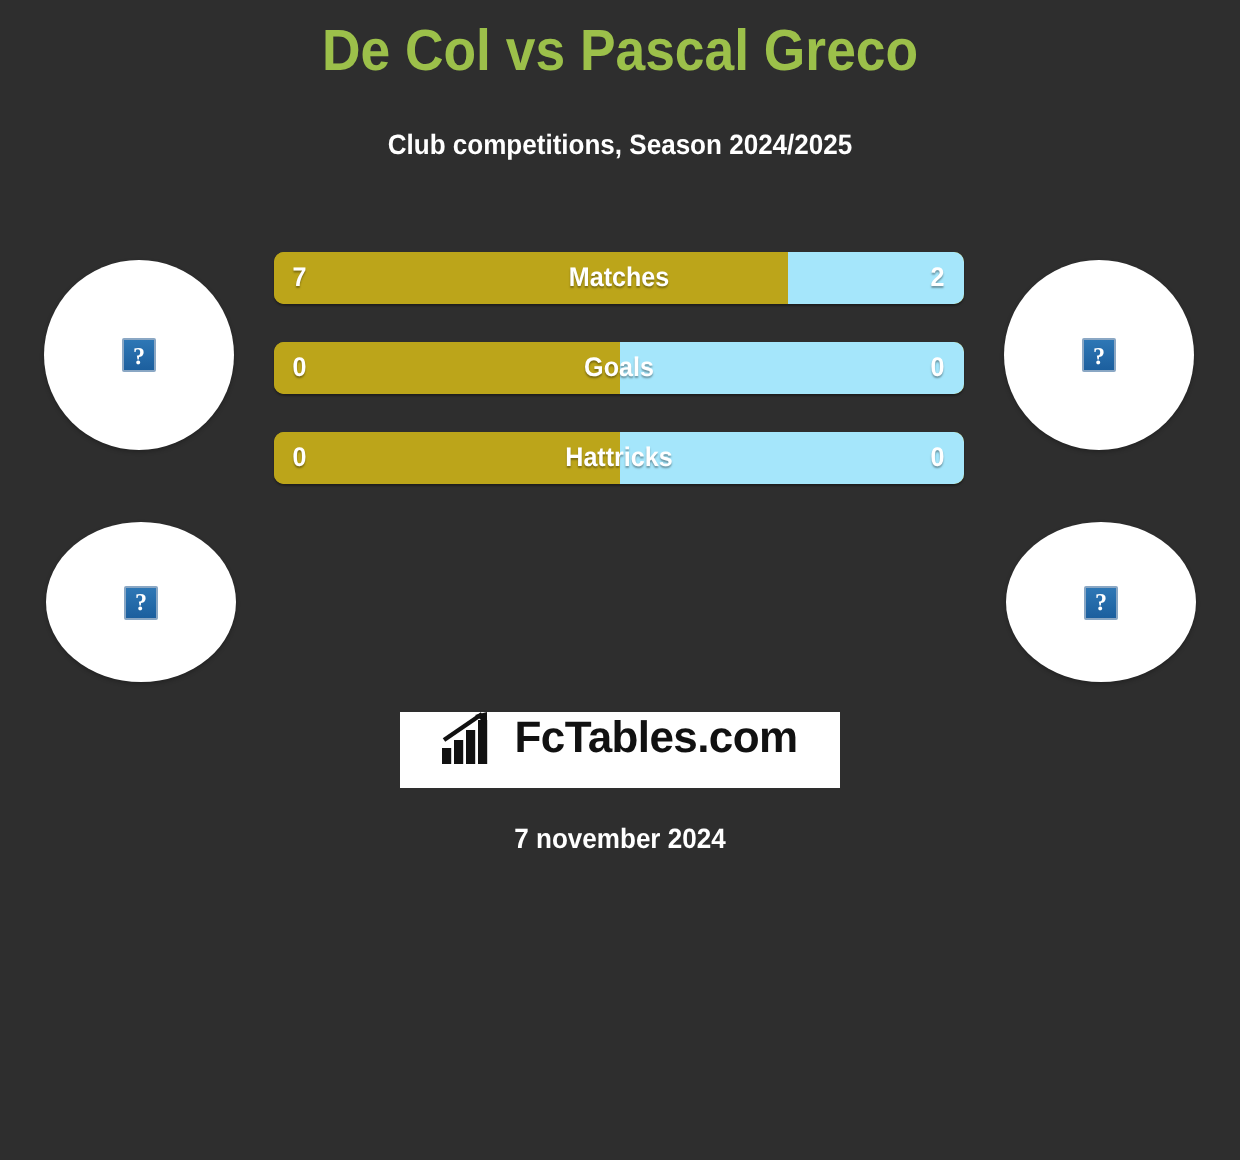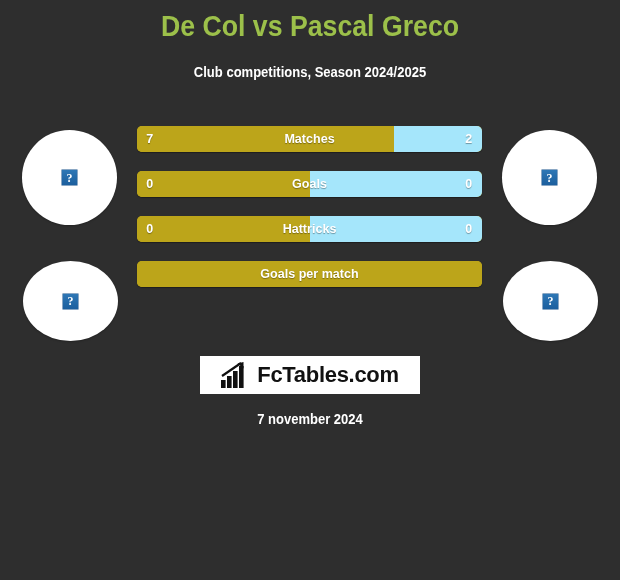"Goals per match" div.bar-row { html: <div> <div></div> <div></div> <div>Goals per match</div> </div> -> none }
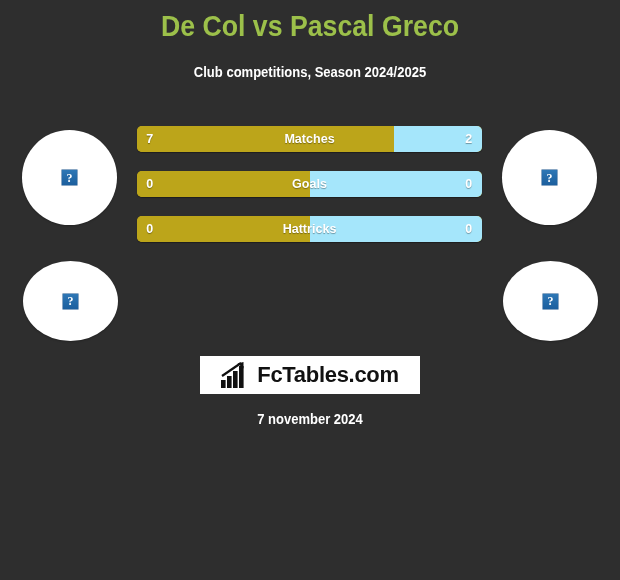"FcTables.com" .logo-box { align-items: center -> flex-start }
